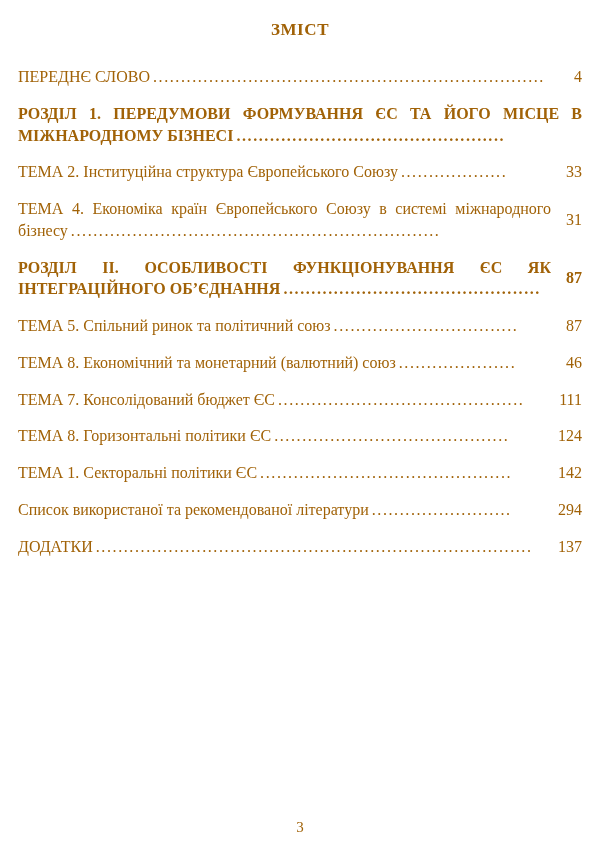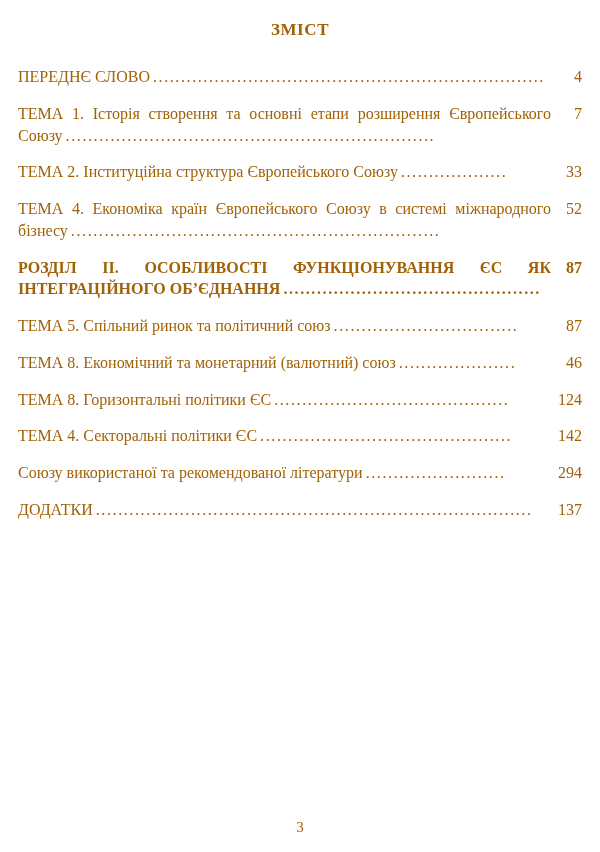"ПЕРЕДНЄ СЛОВО" .entry { align-items: flex-start -> center }
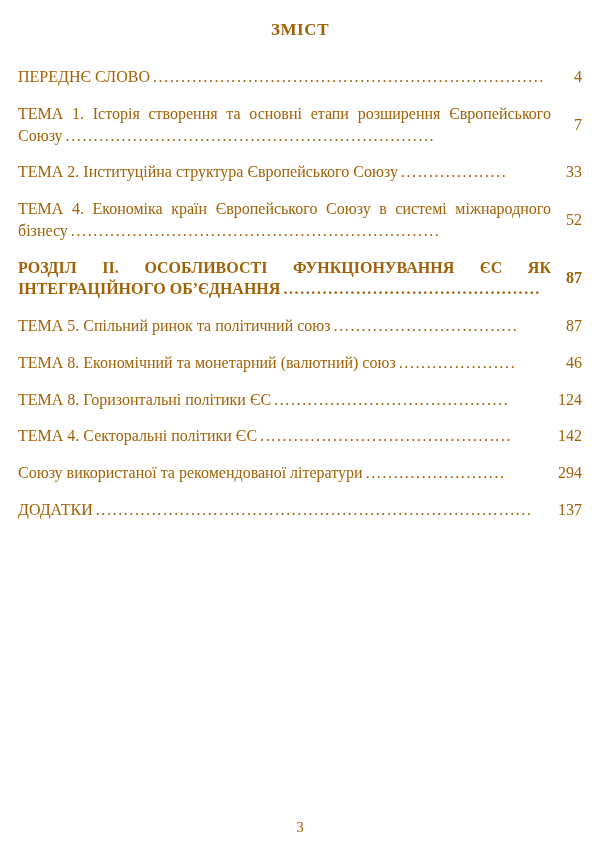"РОЗДІЛ 1. ПЕРЕДУМОВИ ФОРМУВАННЯ ЄС" div.entry { html: none -> <div> <div><span>РОЗДІЛ 1. ПЕРЕДУМОВИ ФОРМУВАННЯ ЄС ТА ЙОГО МІСЦЕ В МІЖНАРОДНОМУ БІЗНЕСІ</span><span>................................................</span></div> </div> }
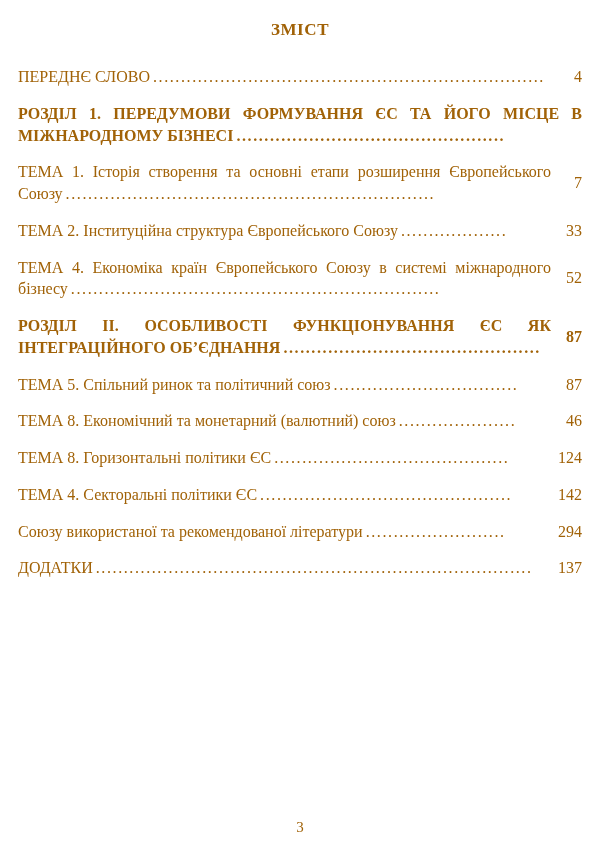"ТЕМА 1. Історія створення та" div.entry { html: <div> <div><span>ТЕМА 1. Історія створення та основні етапи розширення Європейського Союзу</span><span>..................................................................</span></div> <span>7</span> </div> -> none }
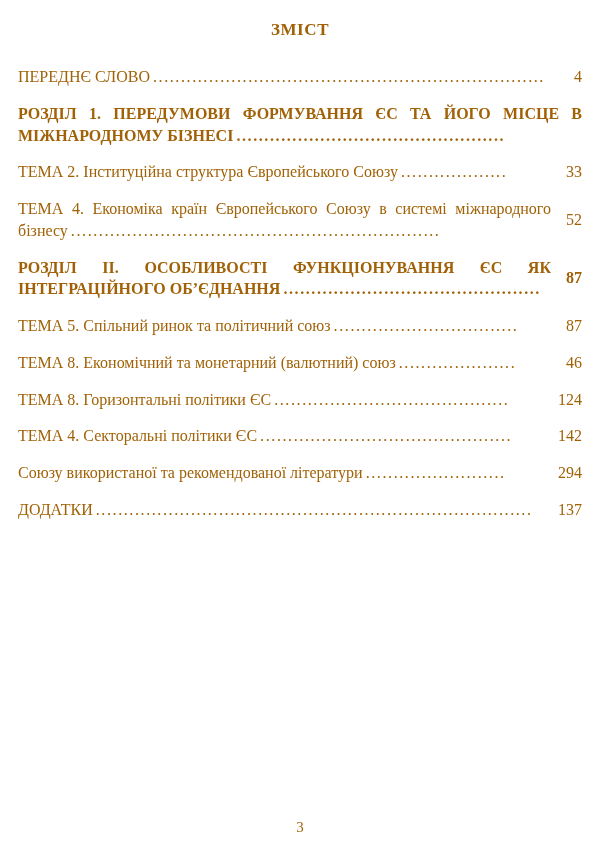"52" span.pg { text: 52 -> 31 }
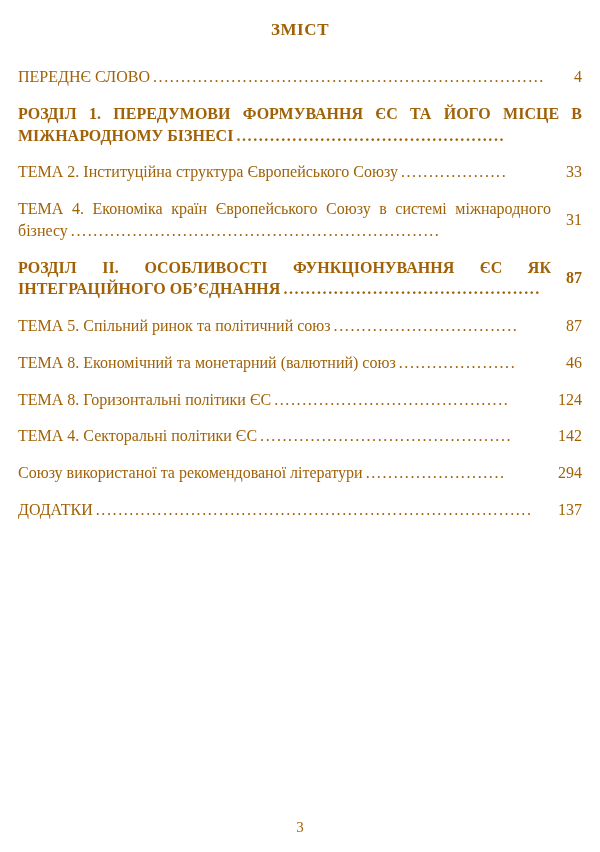"ТЕМА 7. Консолідований бюджет ЄС" div.entry { html: none -> <div> <div><span>ТЕМА 7. Консолідований бюджет ЄС</span><span>............................................</span></div> <span>111</span> </div> }
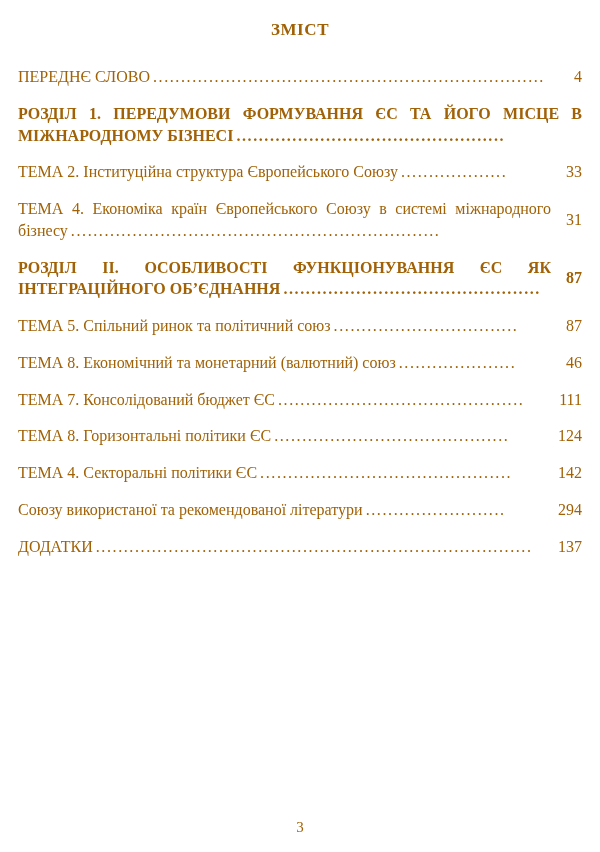"ТЕМА 4. Секторальні політики ЄС" span.label { text: 4 -> 1 }
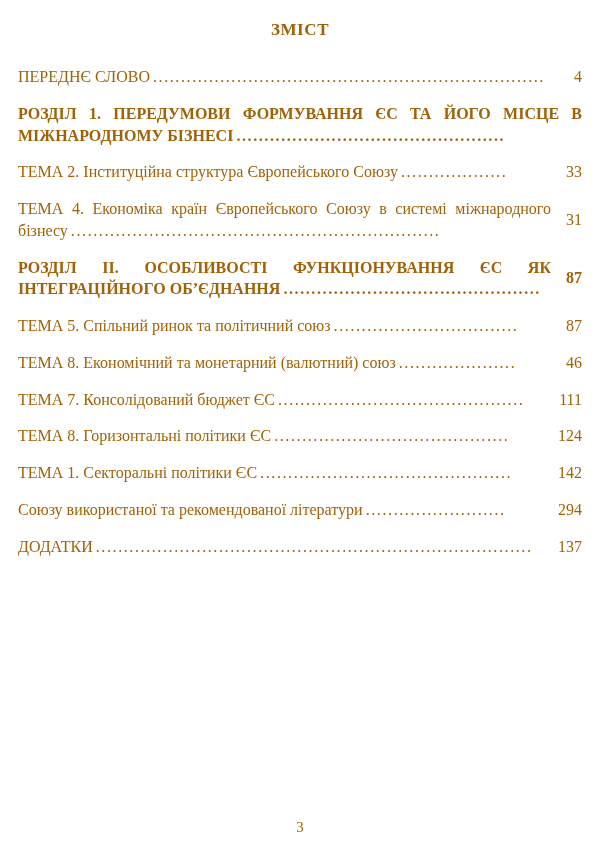"Союзу використаної та рекомендованої" span.label { text: Союзу -> Список }
